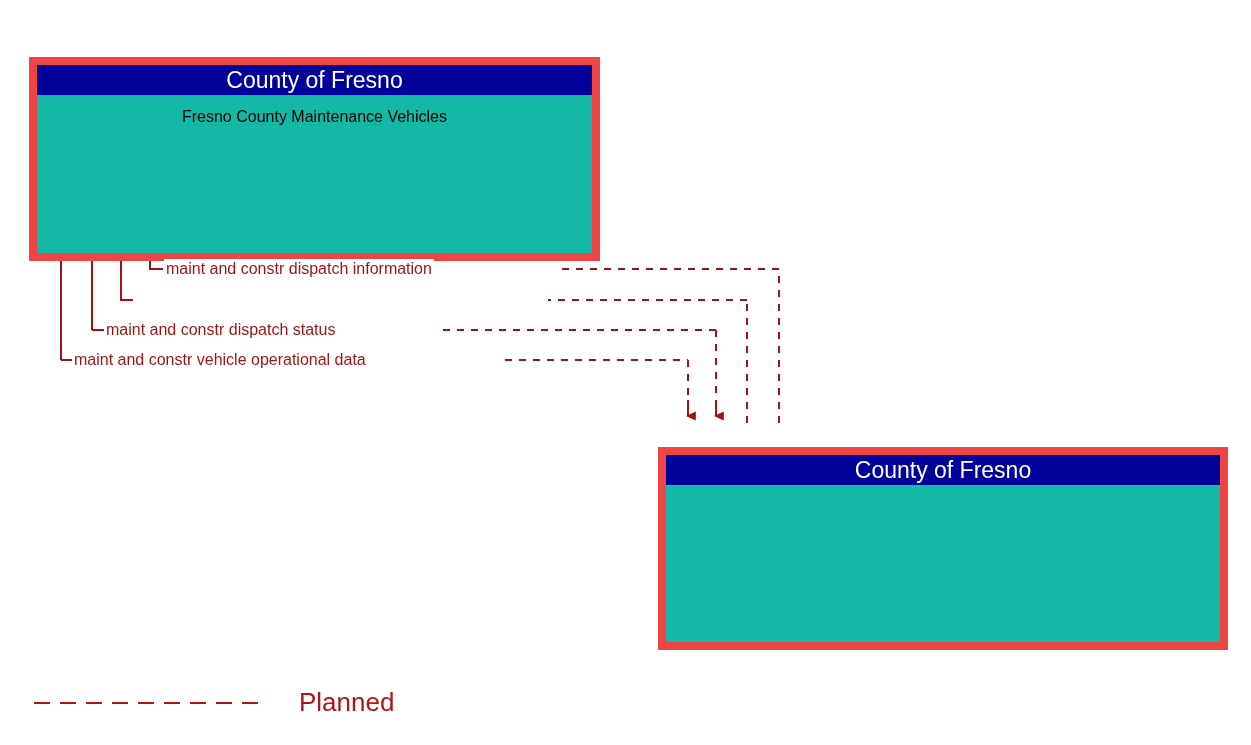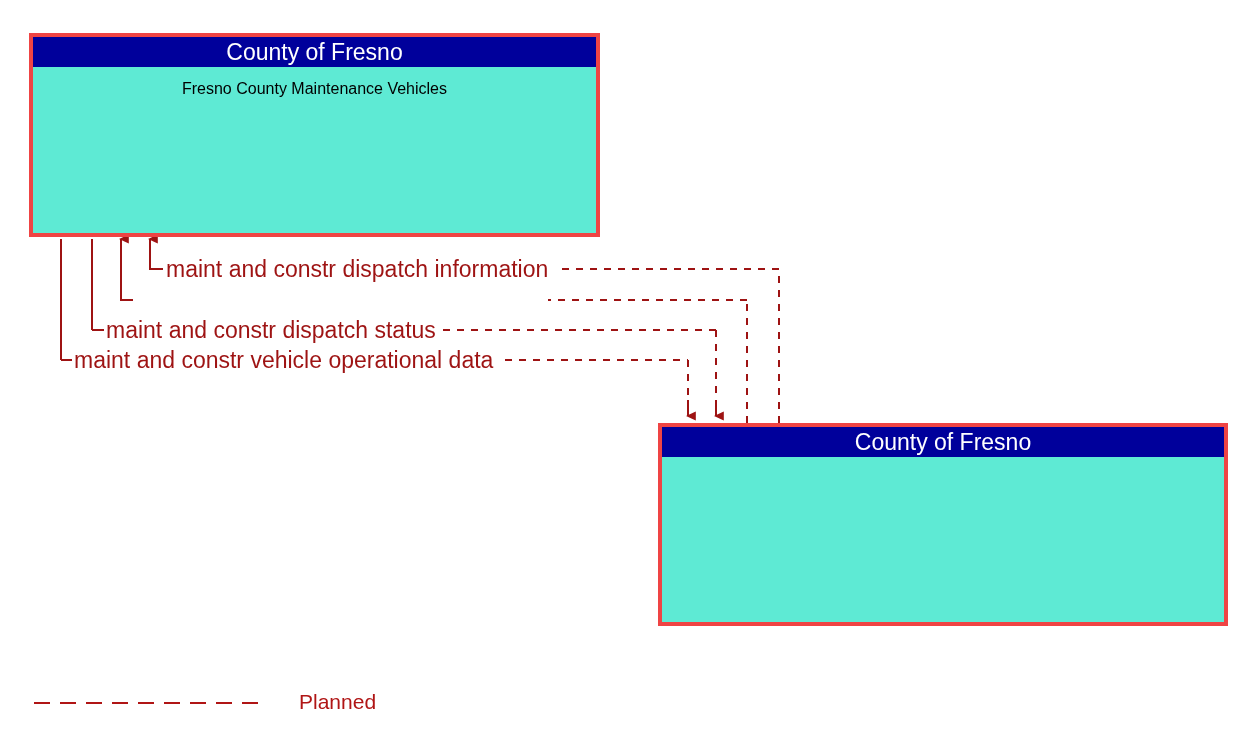"County of Fresno" .node { background: #5eead4 -> #14b8a6; border: 4px solid #ef4444 -> 8px solid #ef4444; margin-top: none -> 24px }
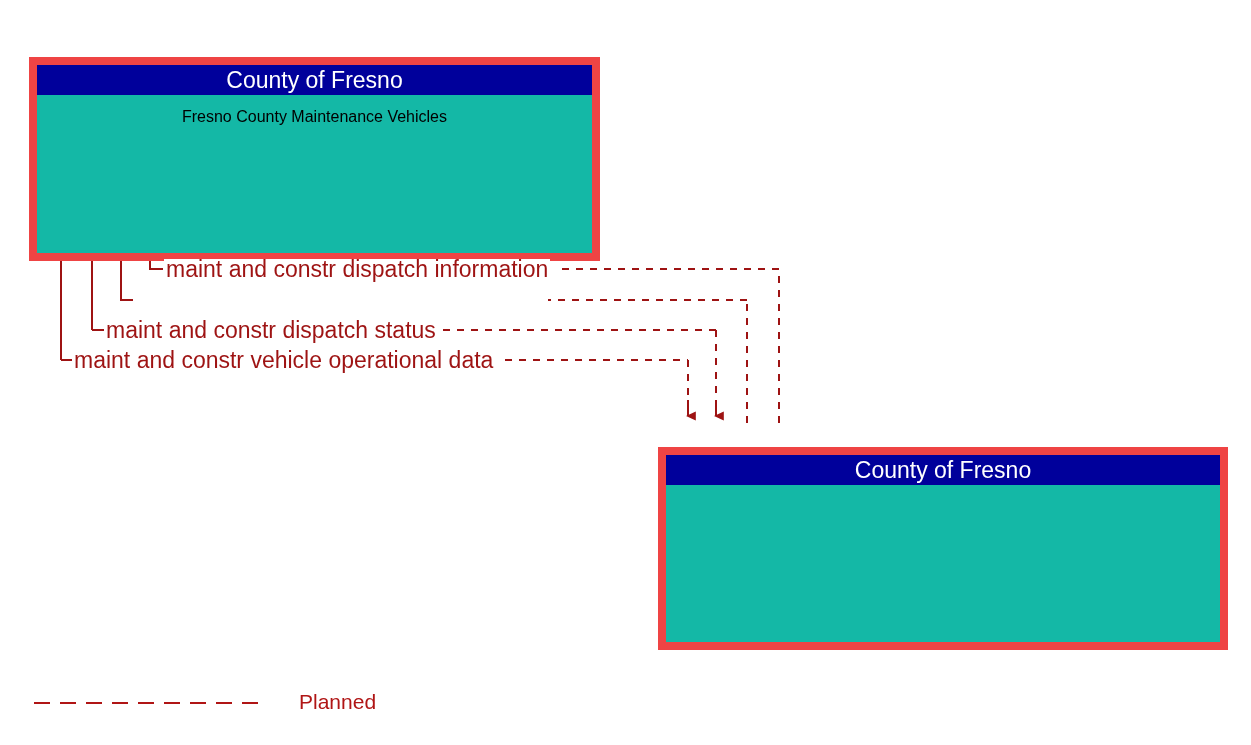"maint and constr dispatch information" .flow-label { font-size: 23px -> 16px }
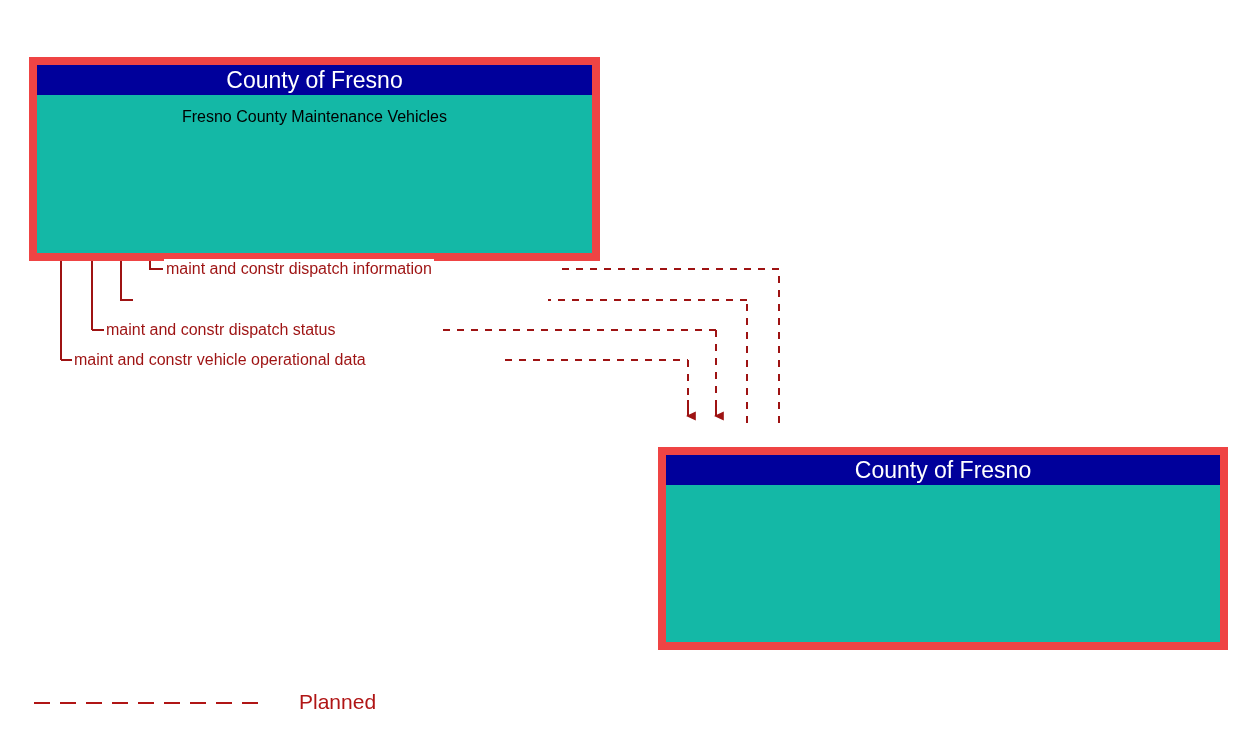"Planned" #legend-label { font-size: 21px -> 26px }
